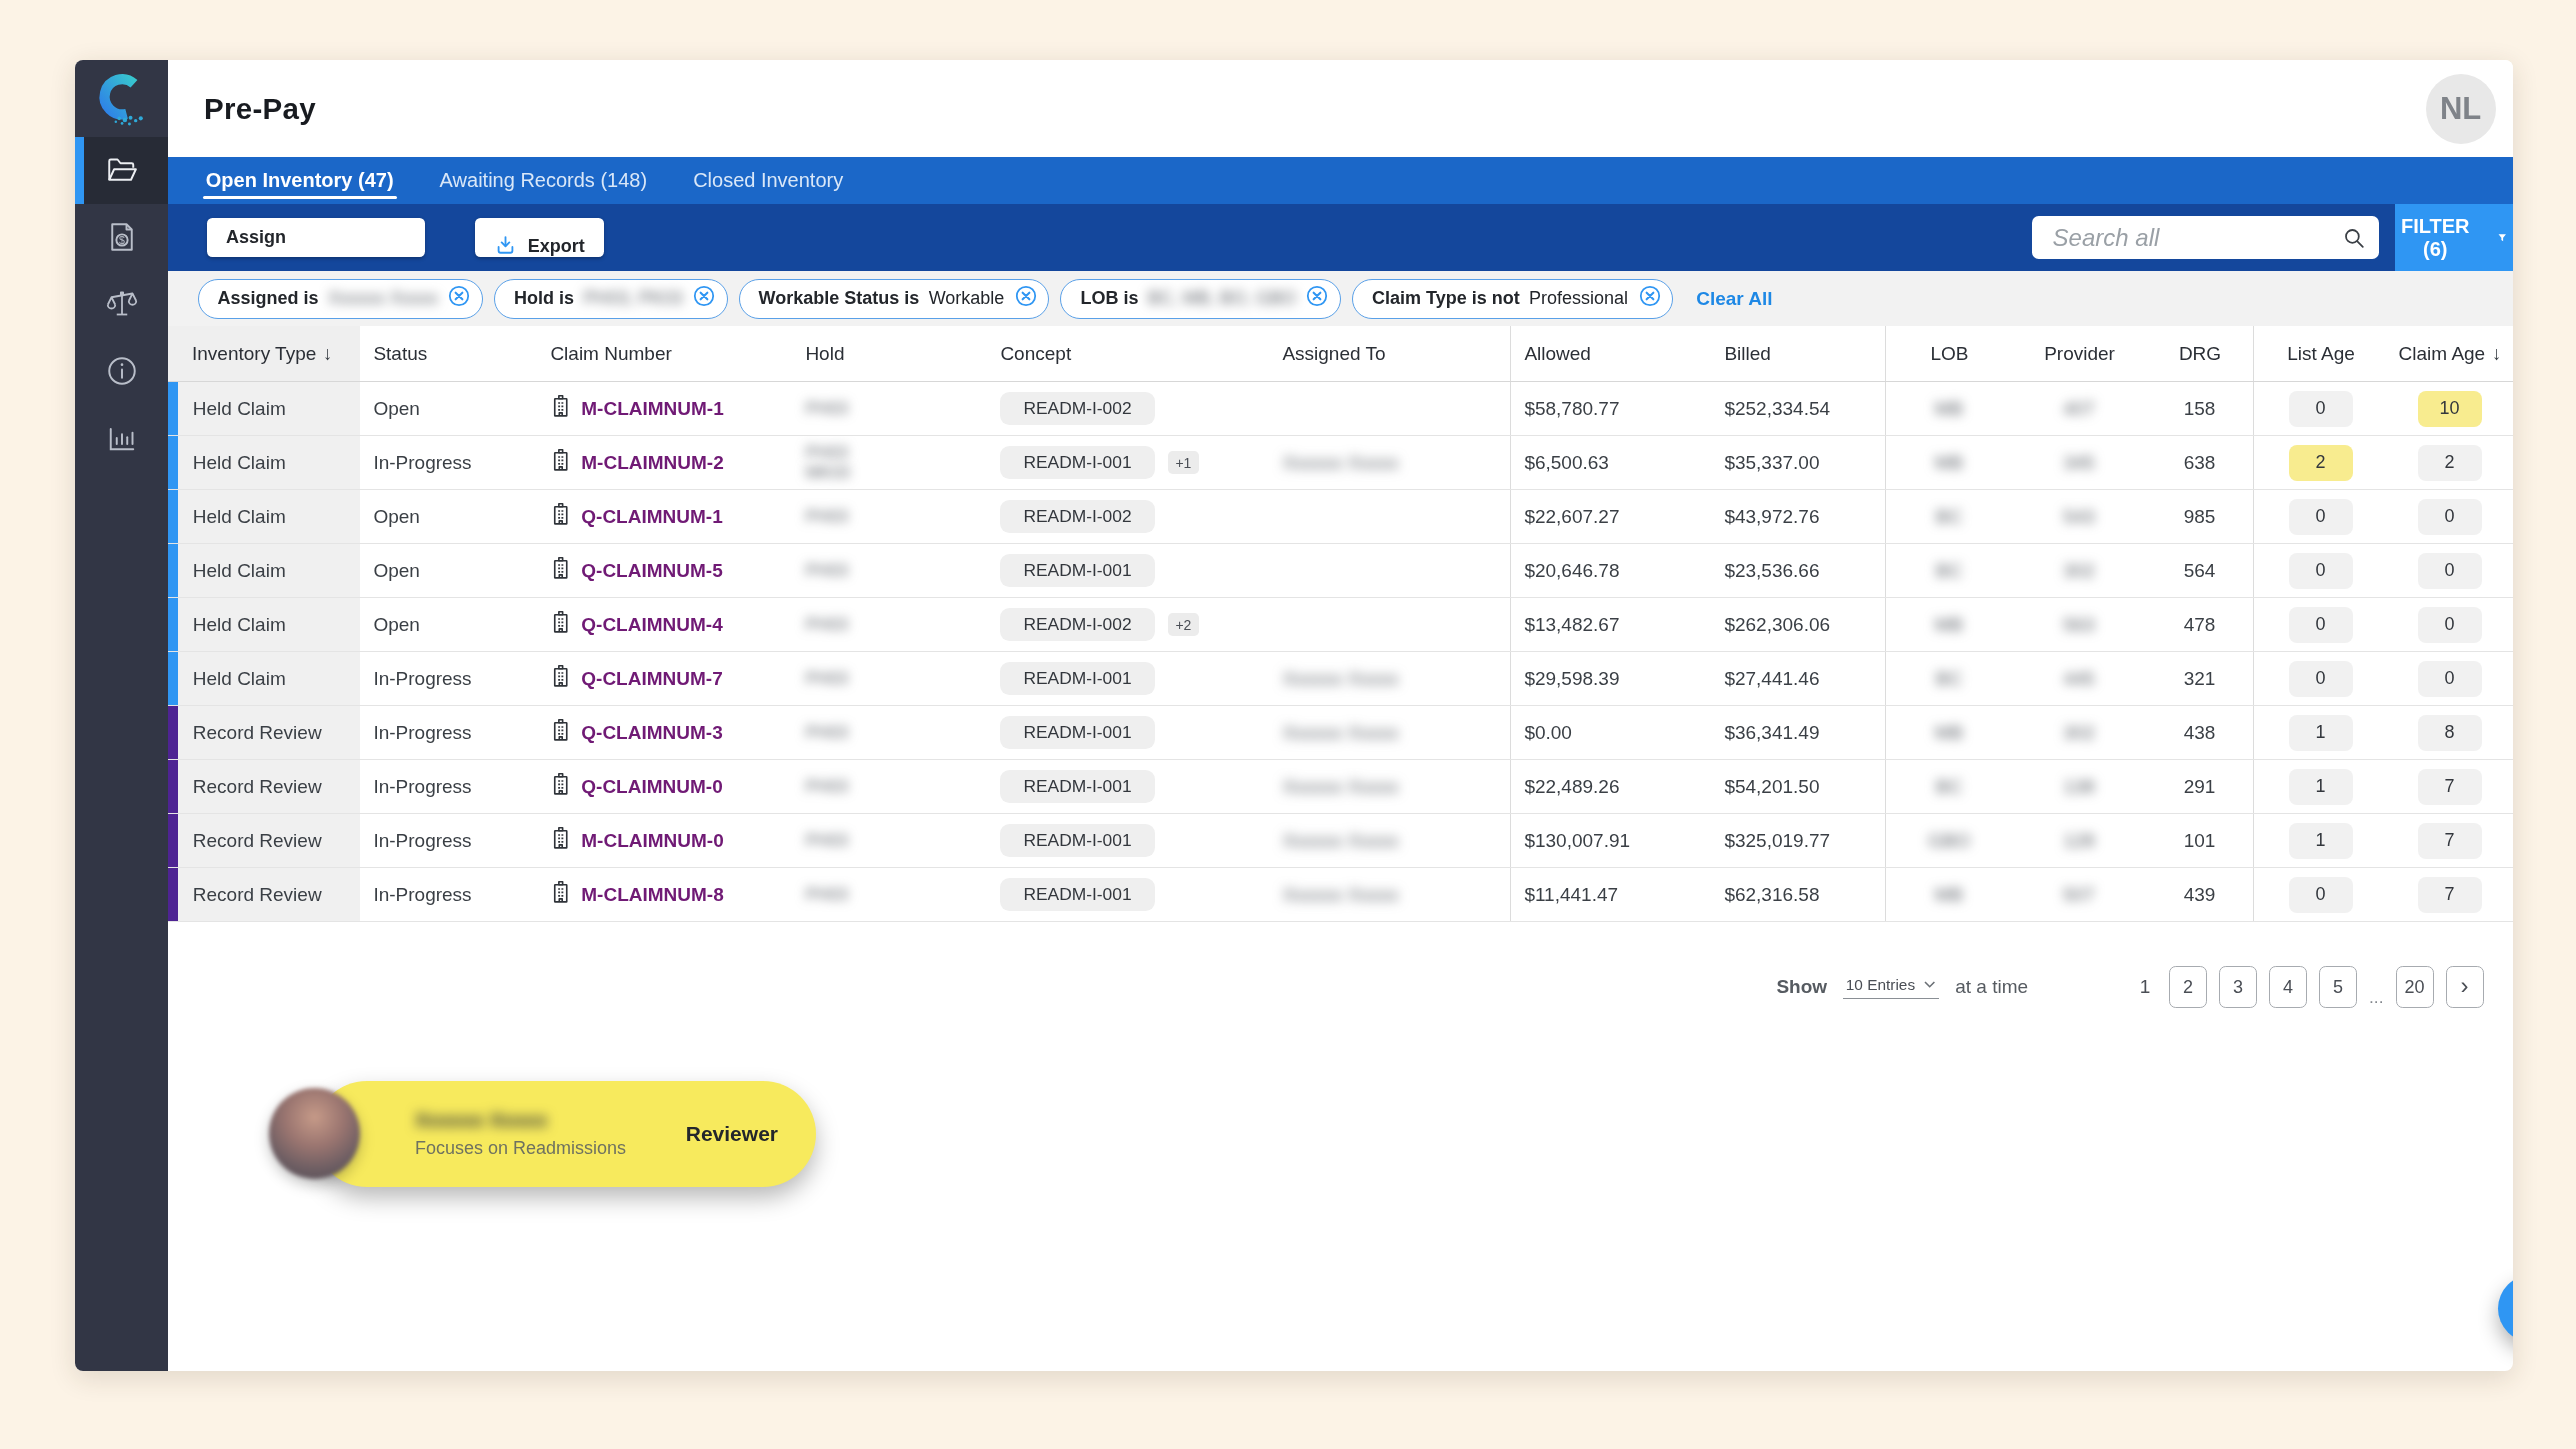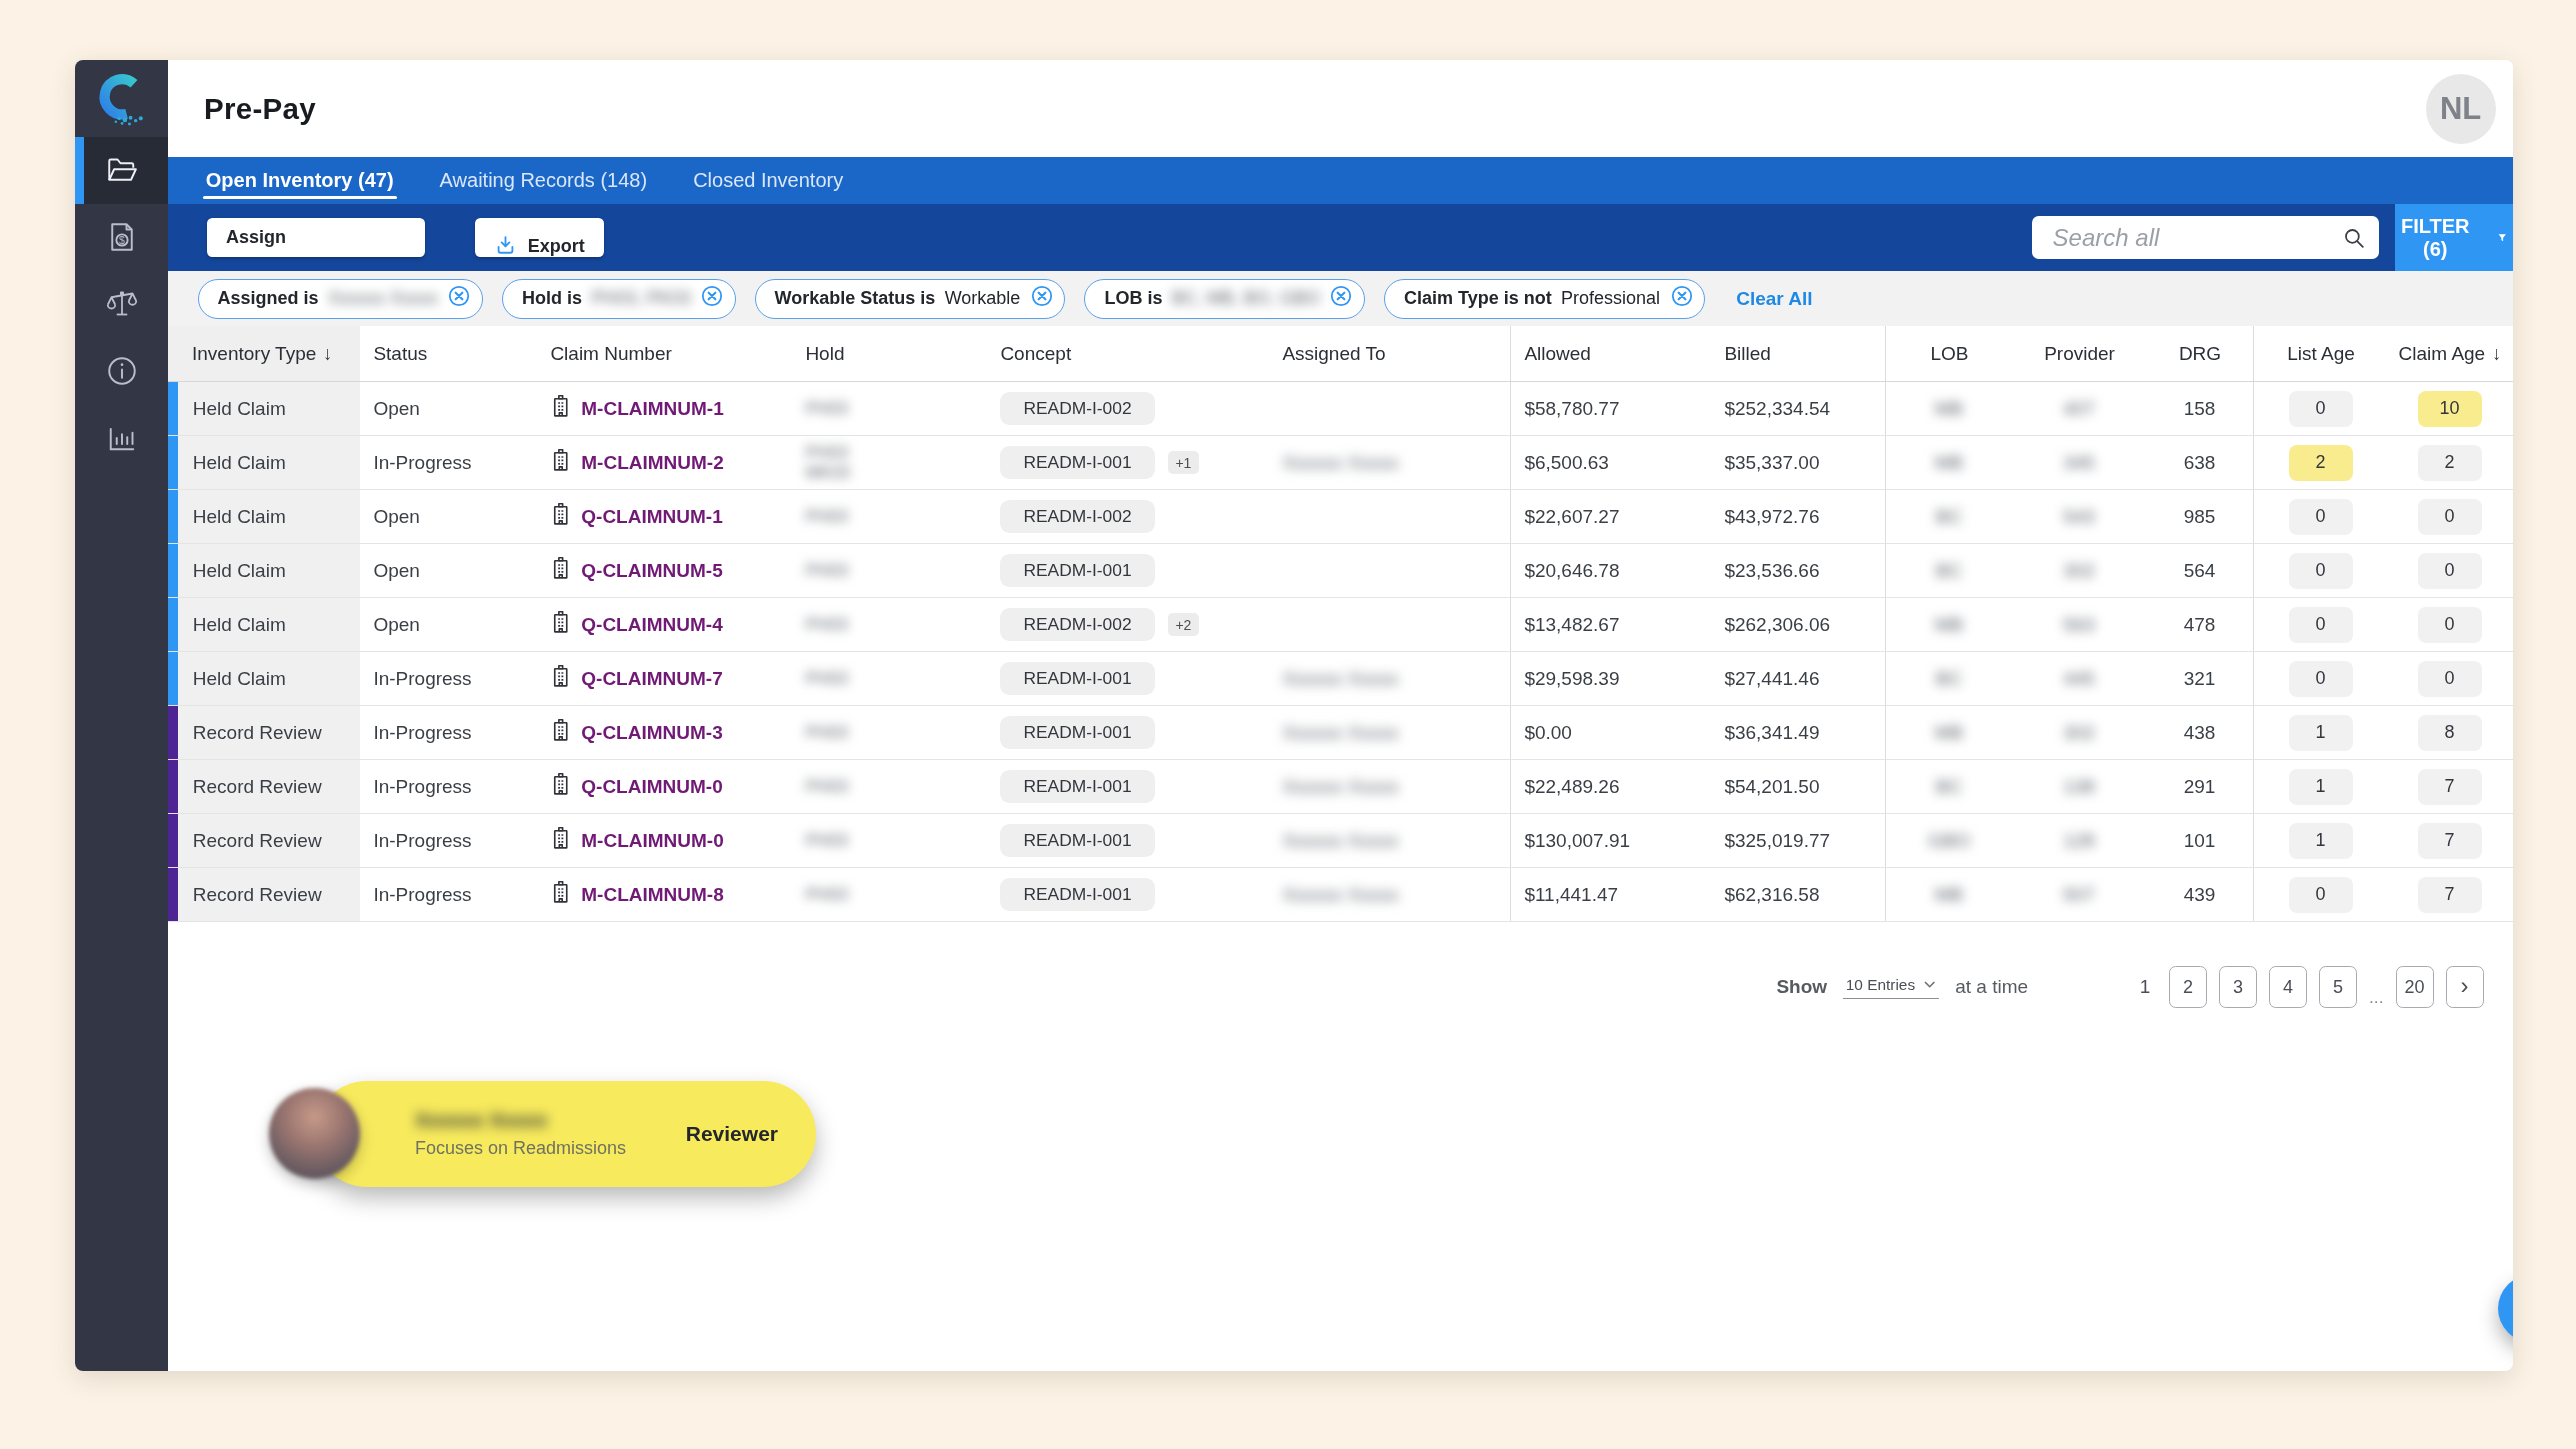"Assigned is" .chiprow { gap: 19px -> 11px }
